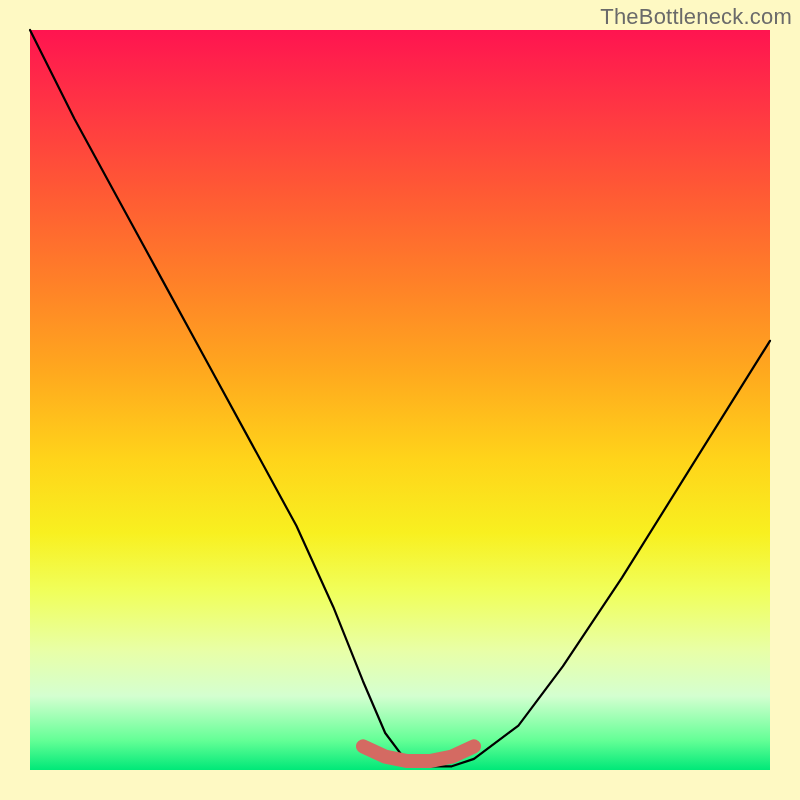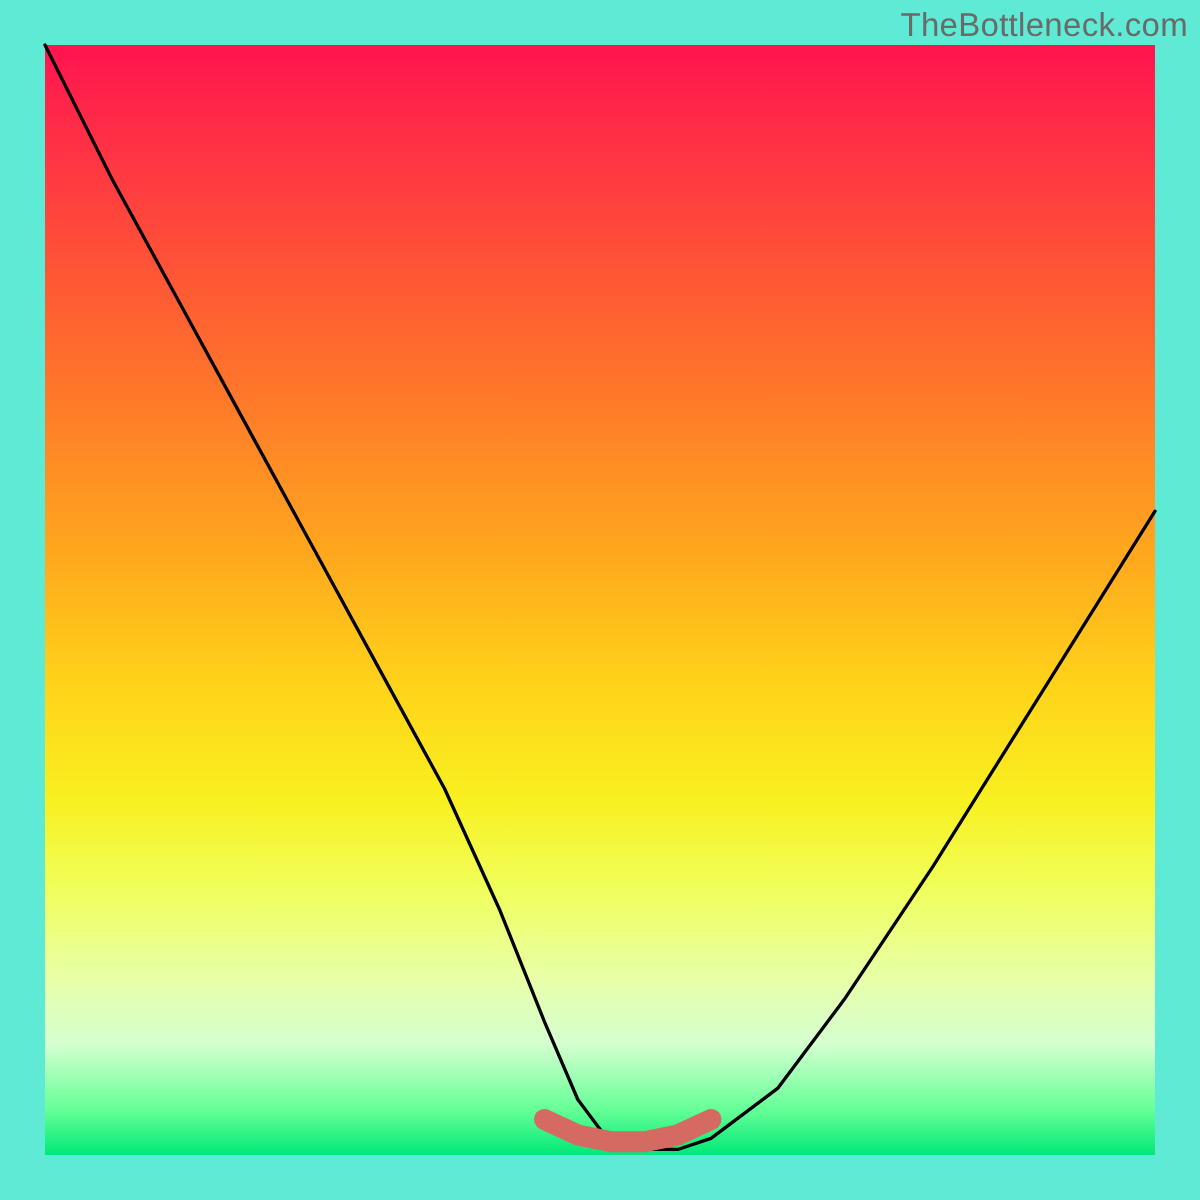"TheBottleneck.com" .frame { background: #5eead4 -> #fef9c3 }
